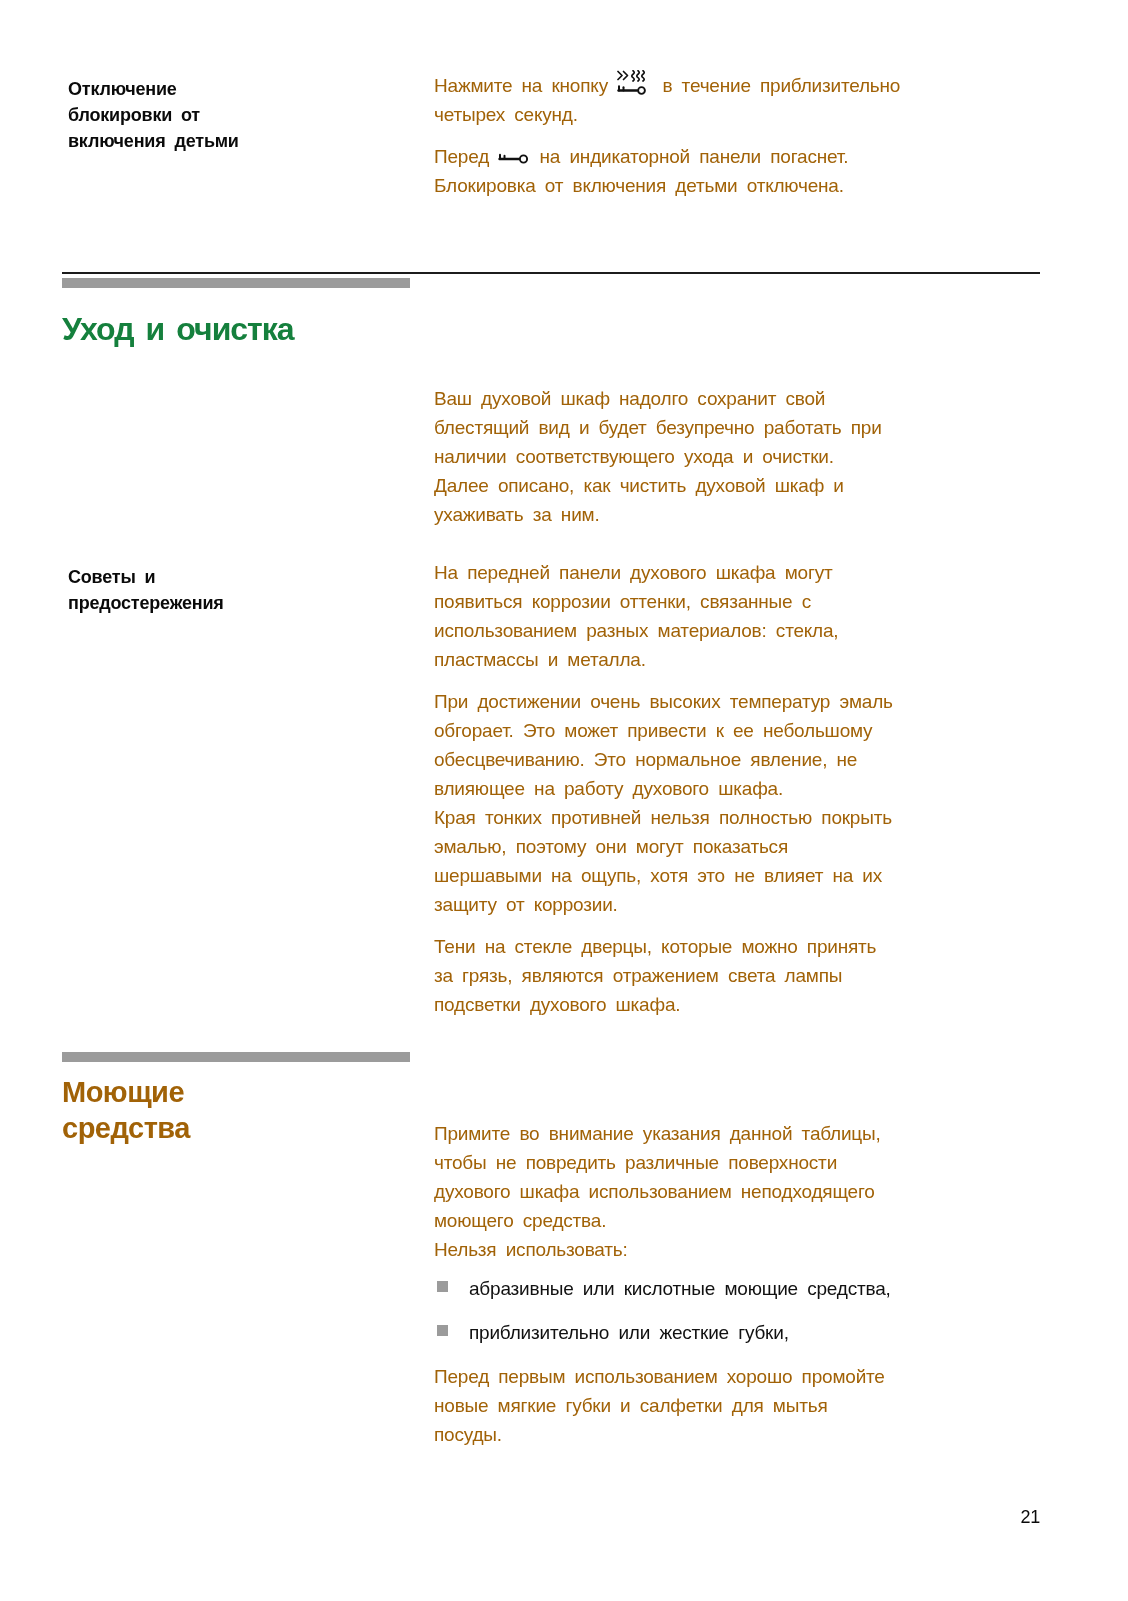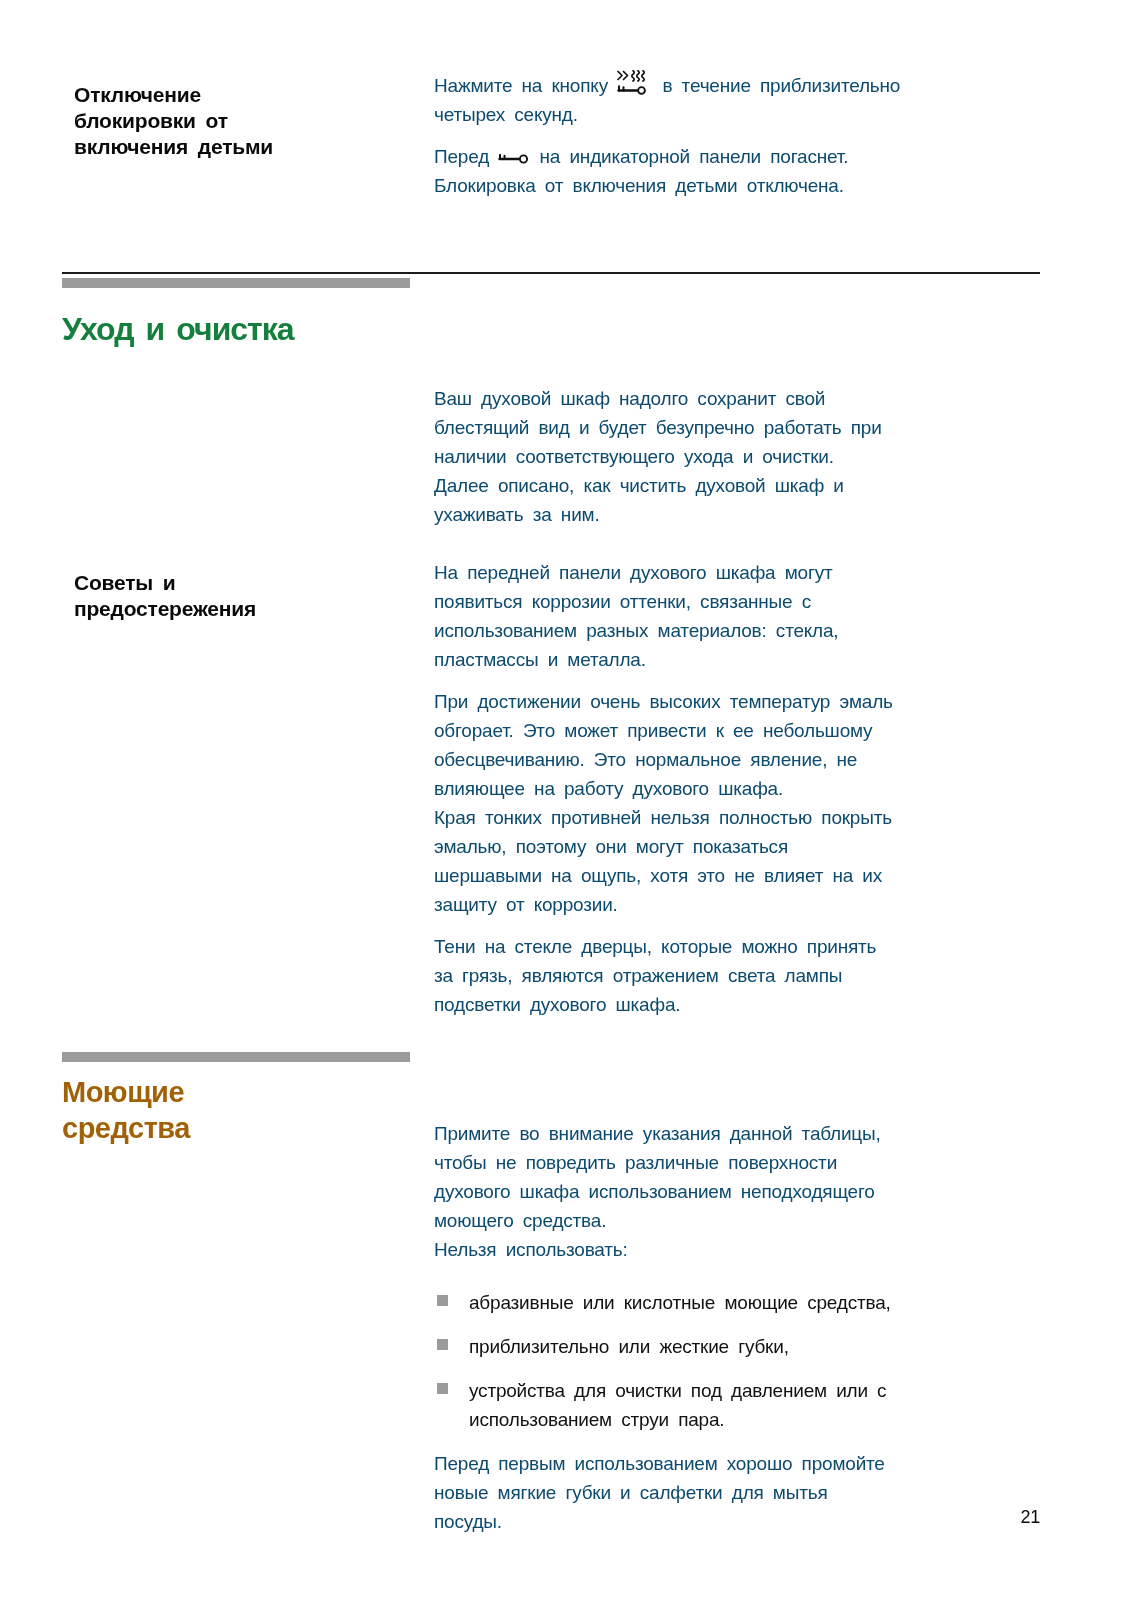"Отключение" h4.side-heading { font-size: 21px -> 18px; margin: 12px -> 6px }
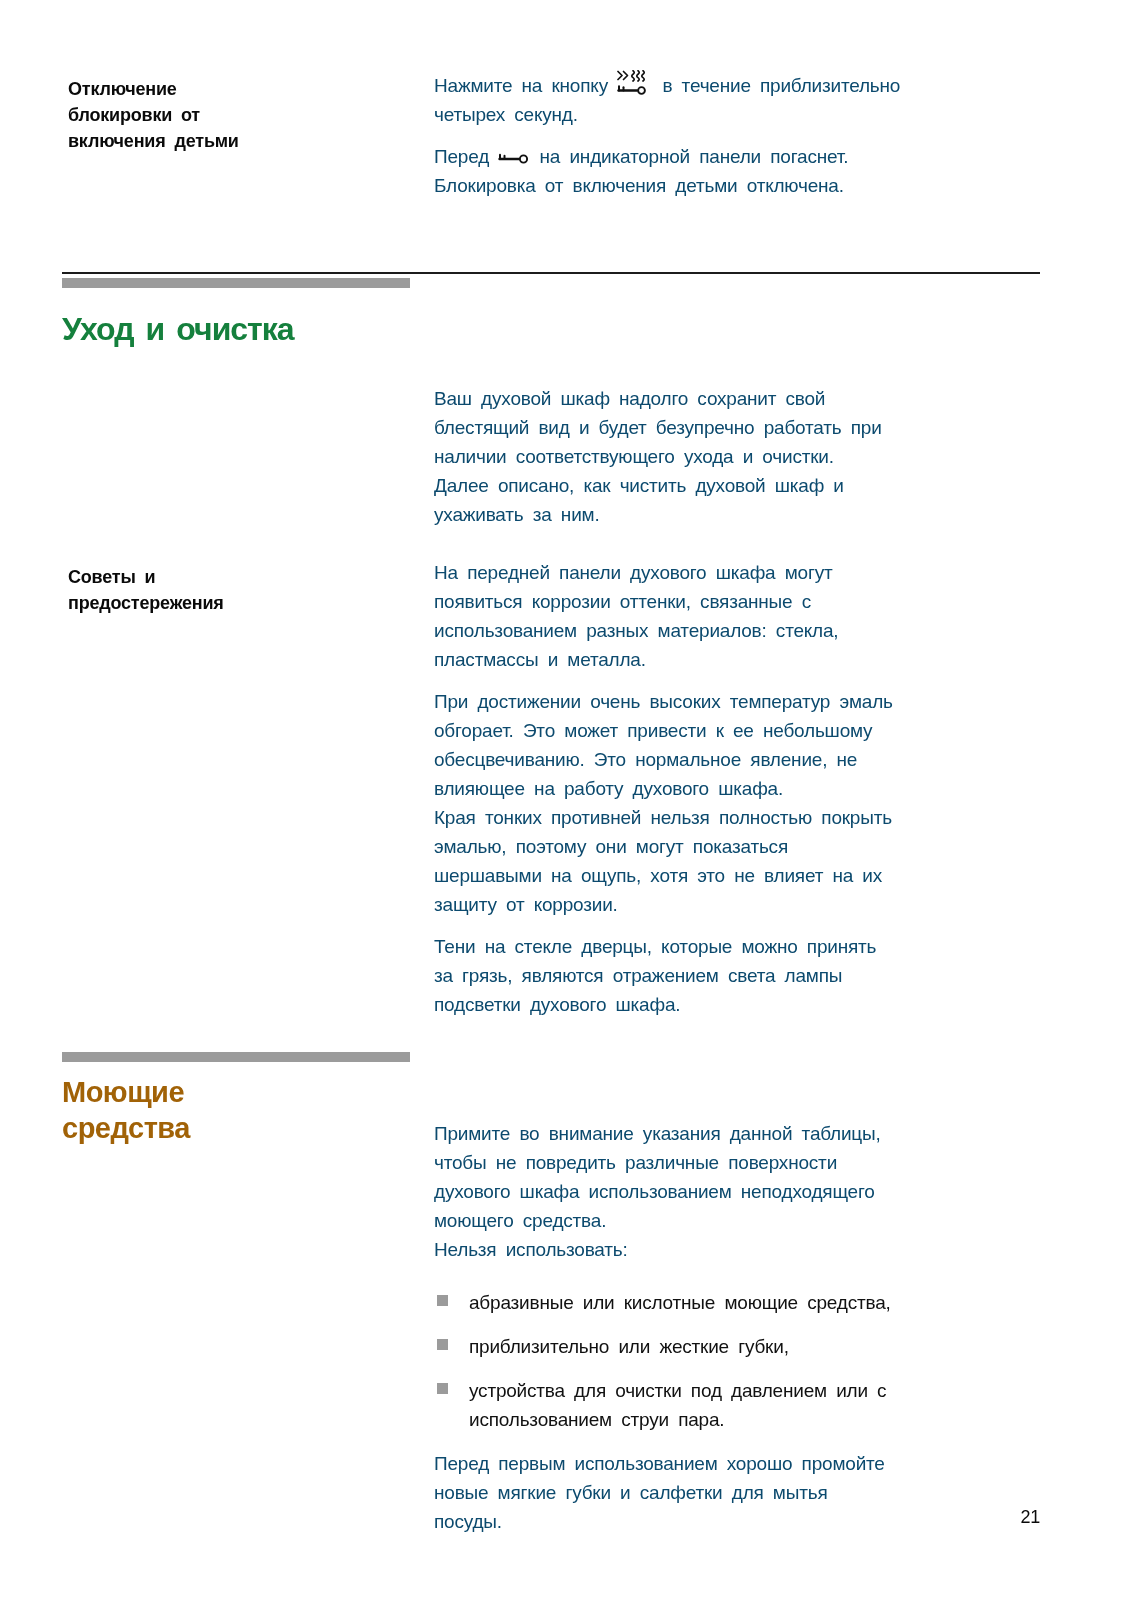"Нажмите на кнопку в течение" p.body { color: #0c4a6e -> #a16207 }
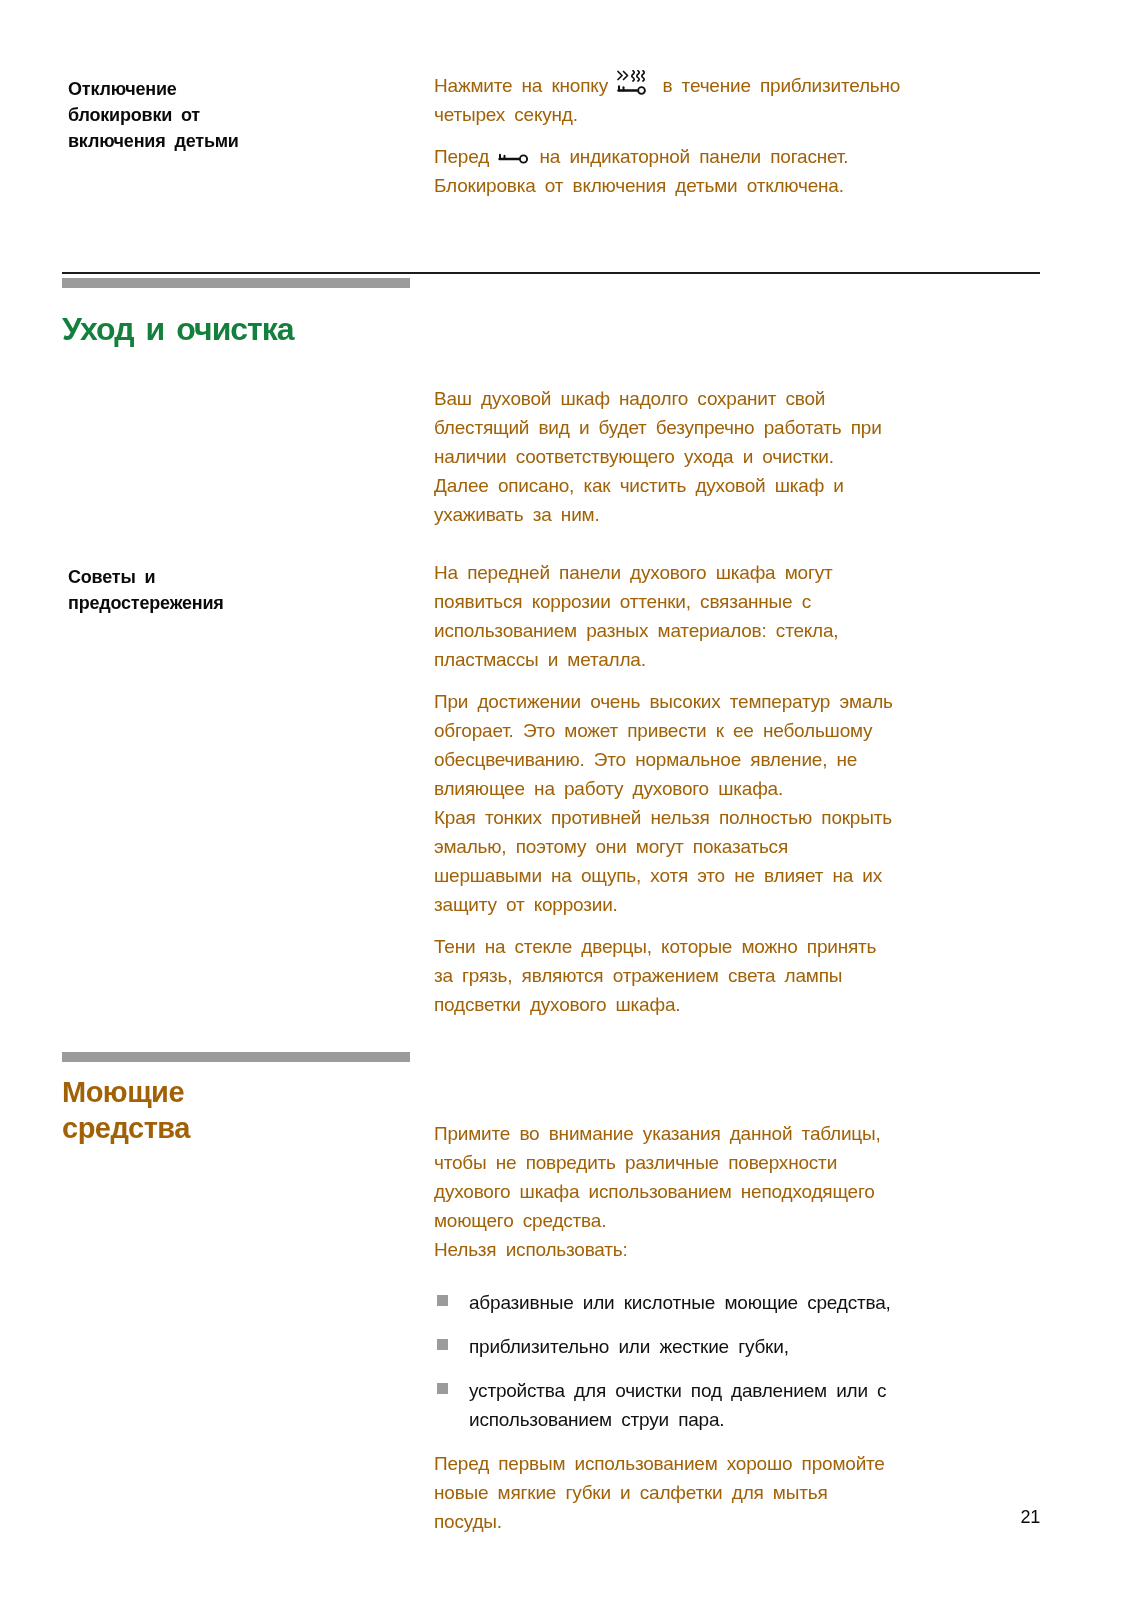"абразивные или кислотные моющие" ul.bullets { margin: 24px 0 0 0 -> 10px 0 0 0 }
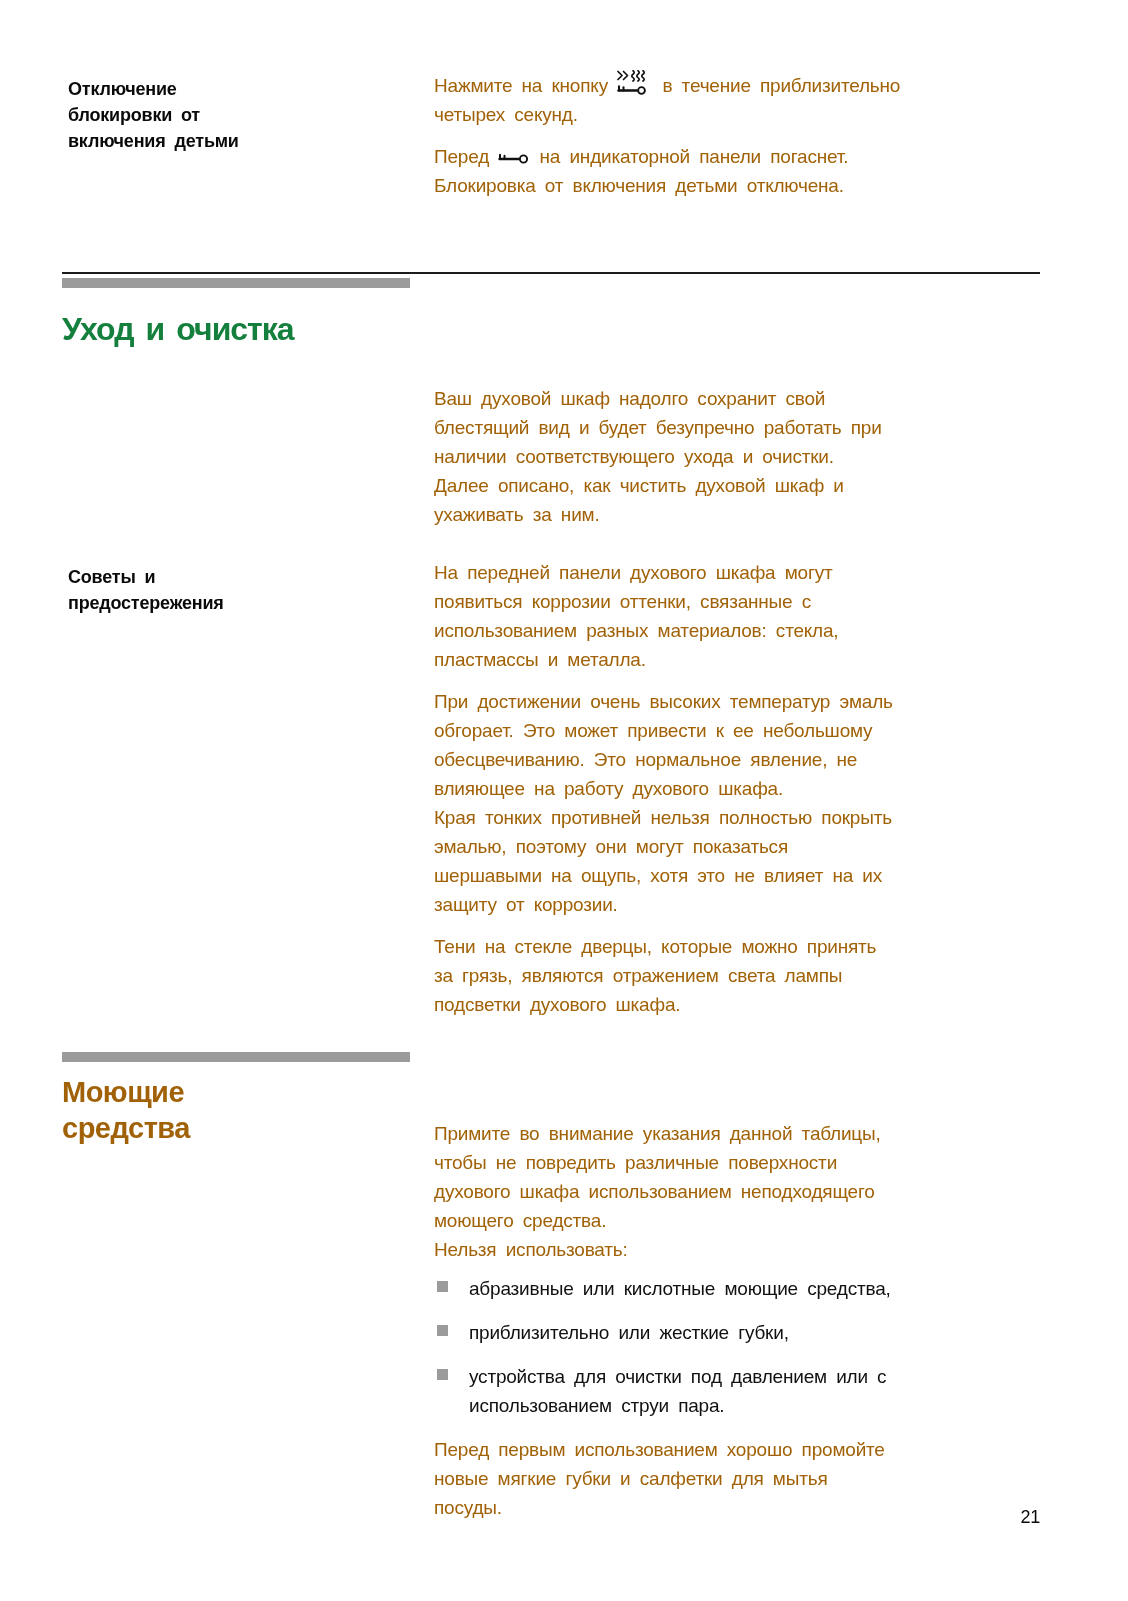"устройства для очистки под давлением" li { html: <li> <span></span> <span>устройства для очистки под давлением или с использованием струи пара.</span> </li> -> none }
